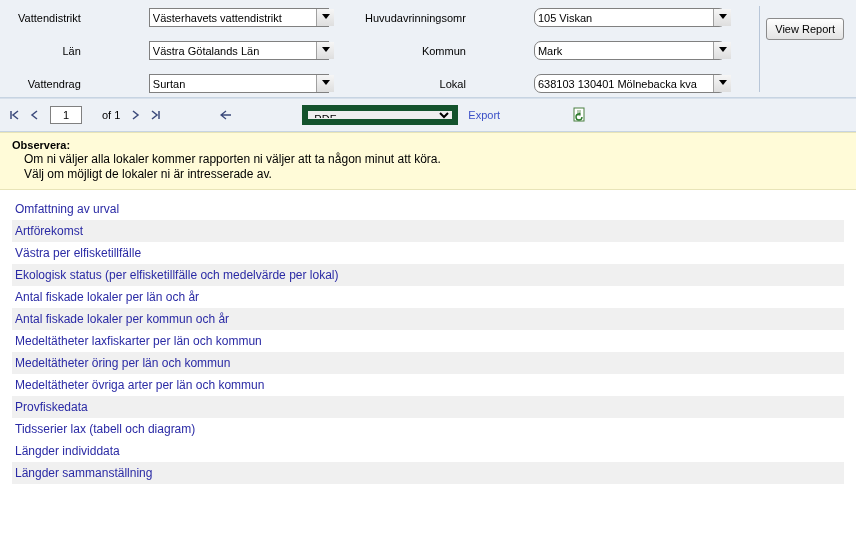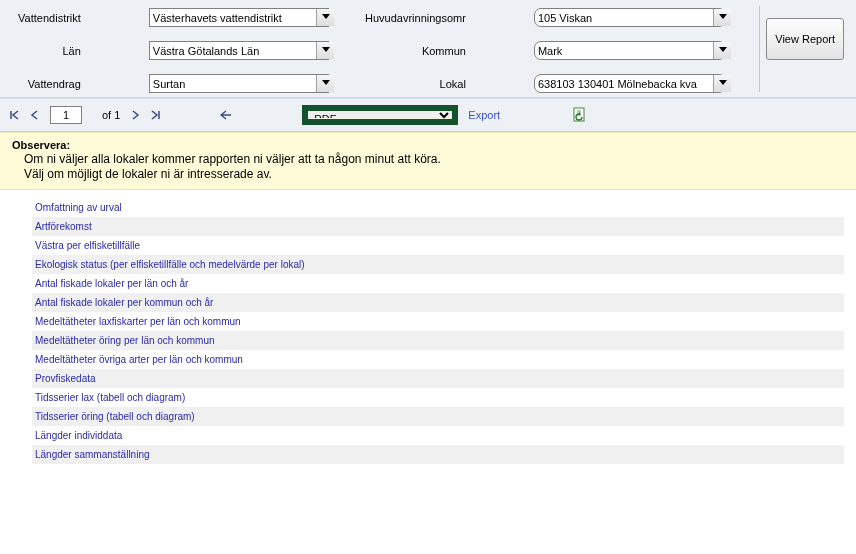"View Report" .view-report-btn { padding: 14px 8px -> 4px 8px }
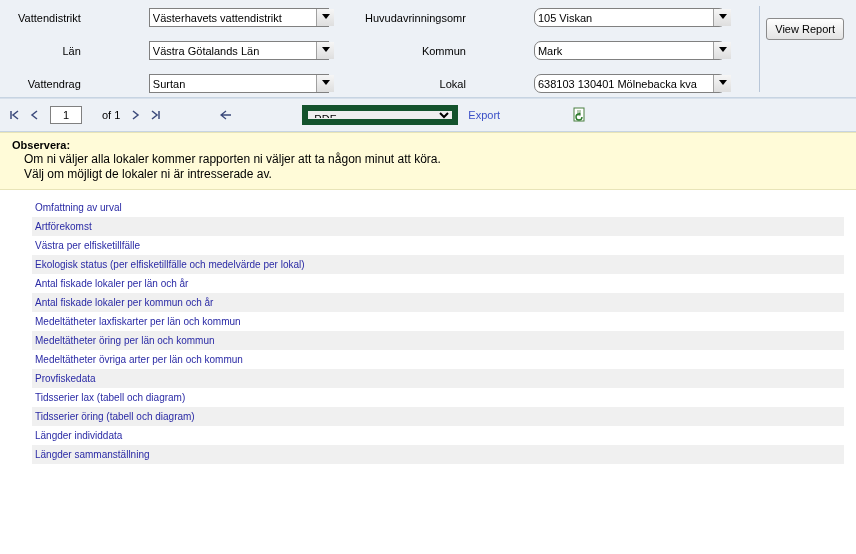"Omfattning av urval" .report-link-row { font-size: 10px -> 12px; margin-left: 20px -> none }
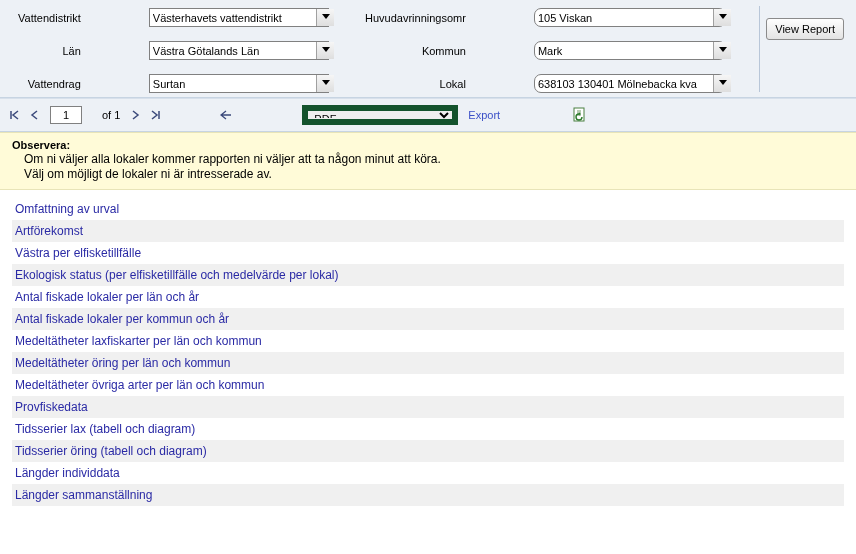"Tidsserier öring (tabell och diagram)" div.report-link-row { html: <div><a>Tidsserier öring (tabell och diagram)</a></div> -> none }
